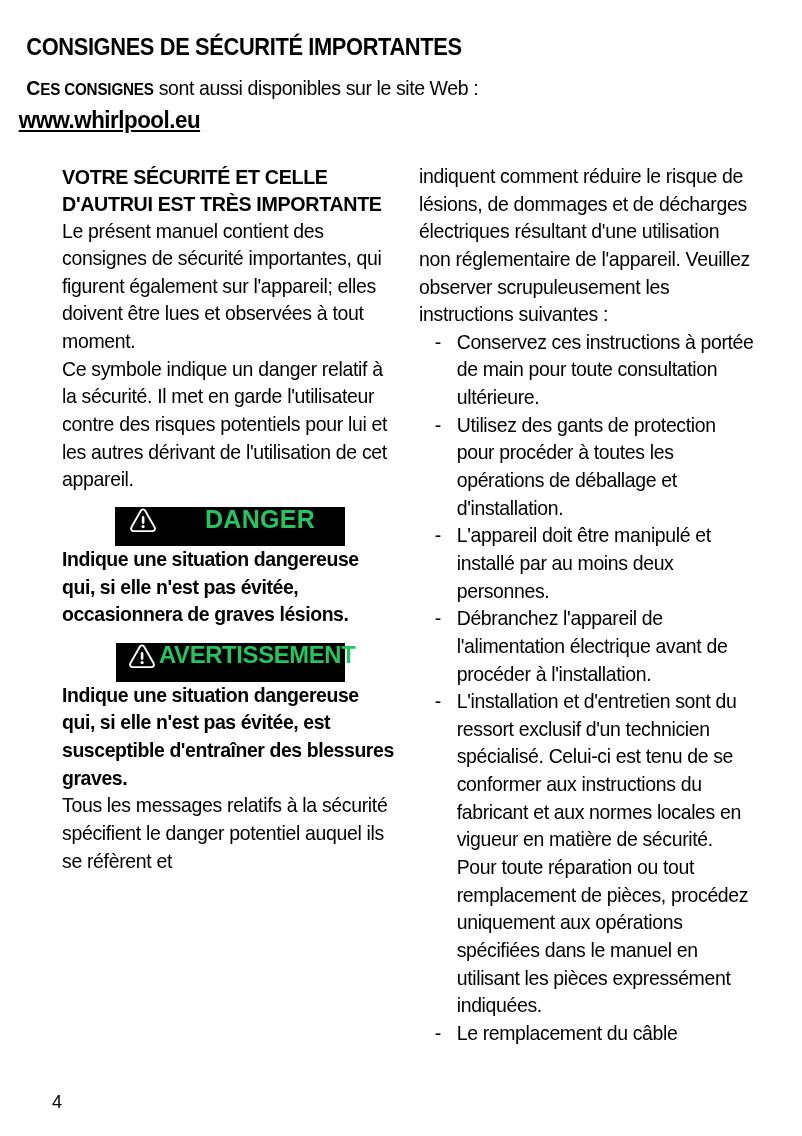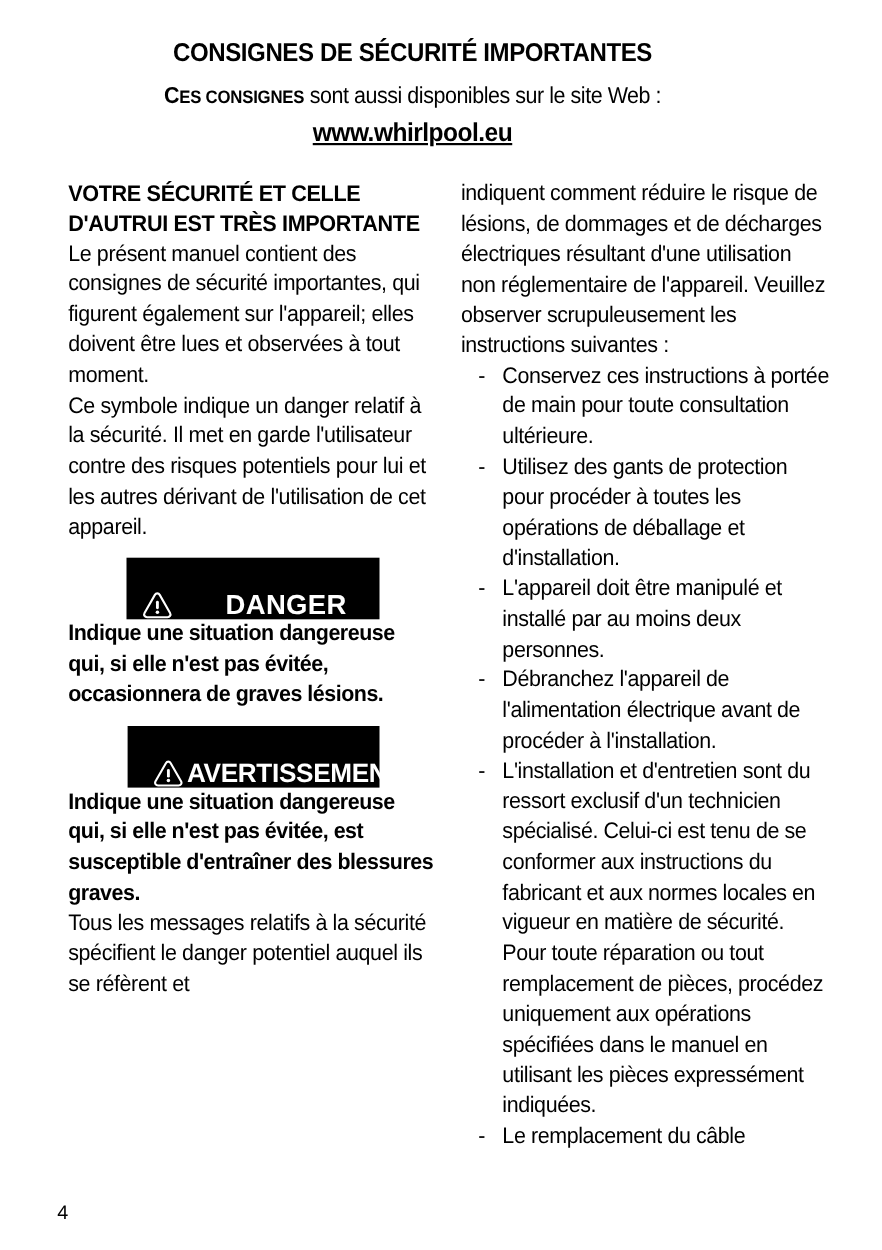"CONSIGNES DE SÉCURITÉ IMPORTANTES" .header { text-align: center -> none }
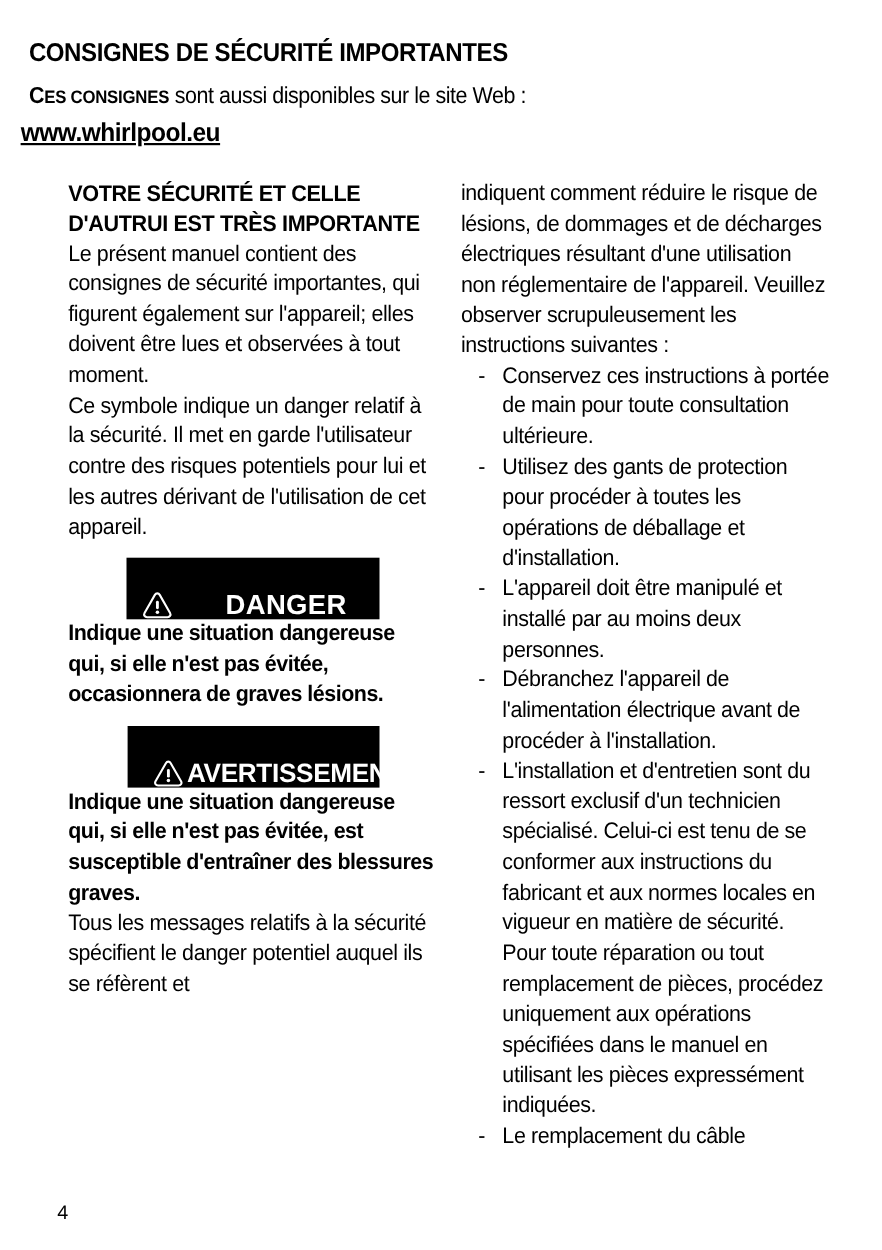"DANGER" .banner { align-items: flex-end -> flex-start; color: #ffffff -> #22c55e; height: 56px -> 39px }
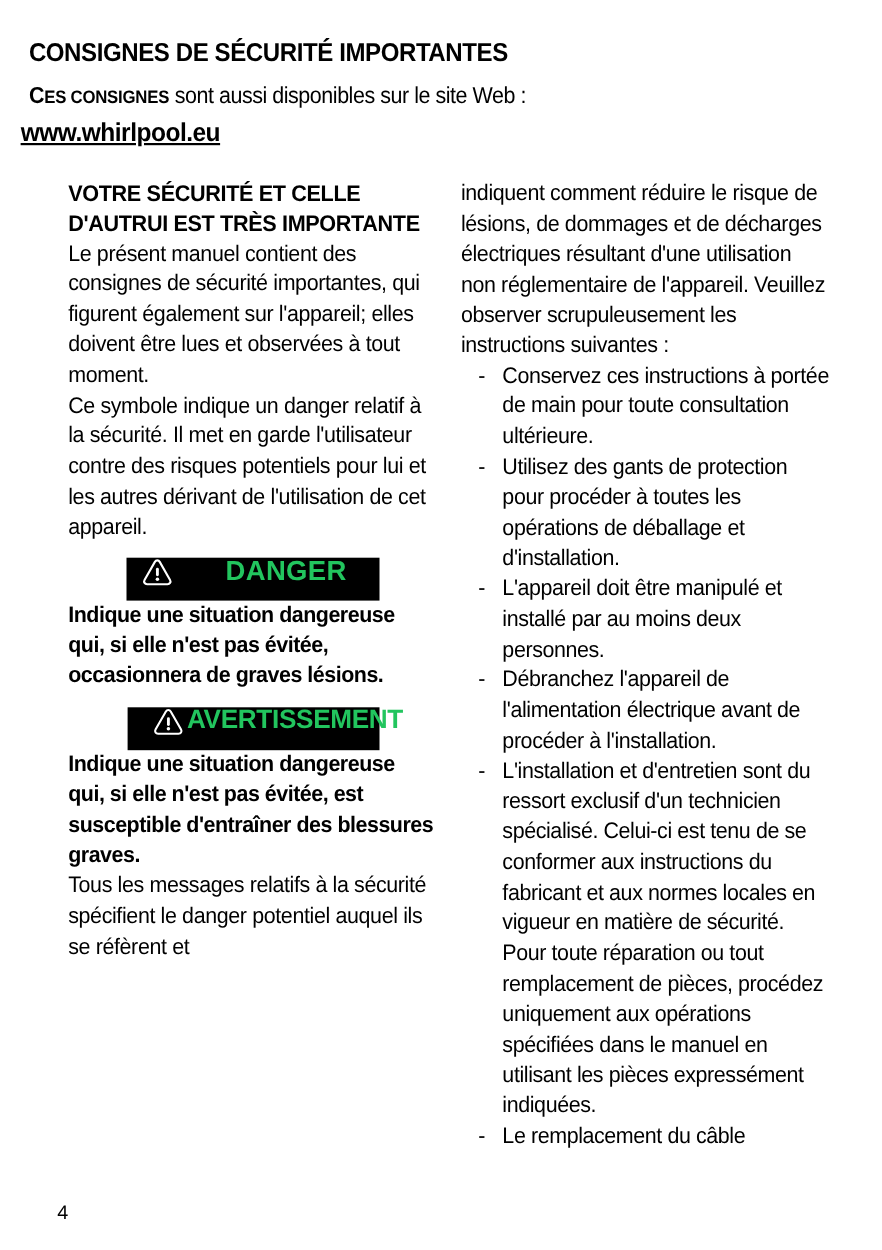"AVERTISSEMENT" .banner-warning { padding-left: 23px -> 12px }
